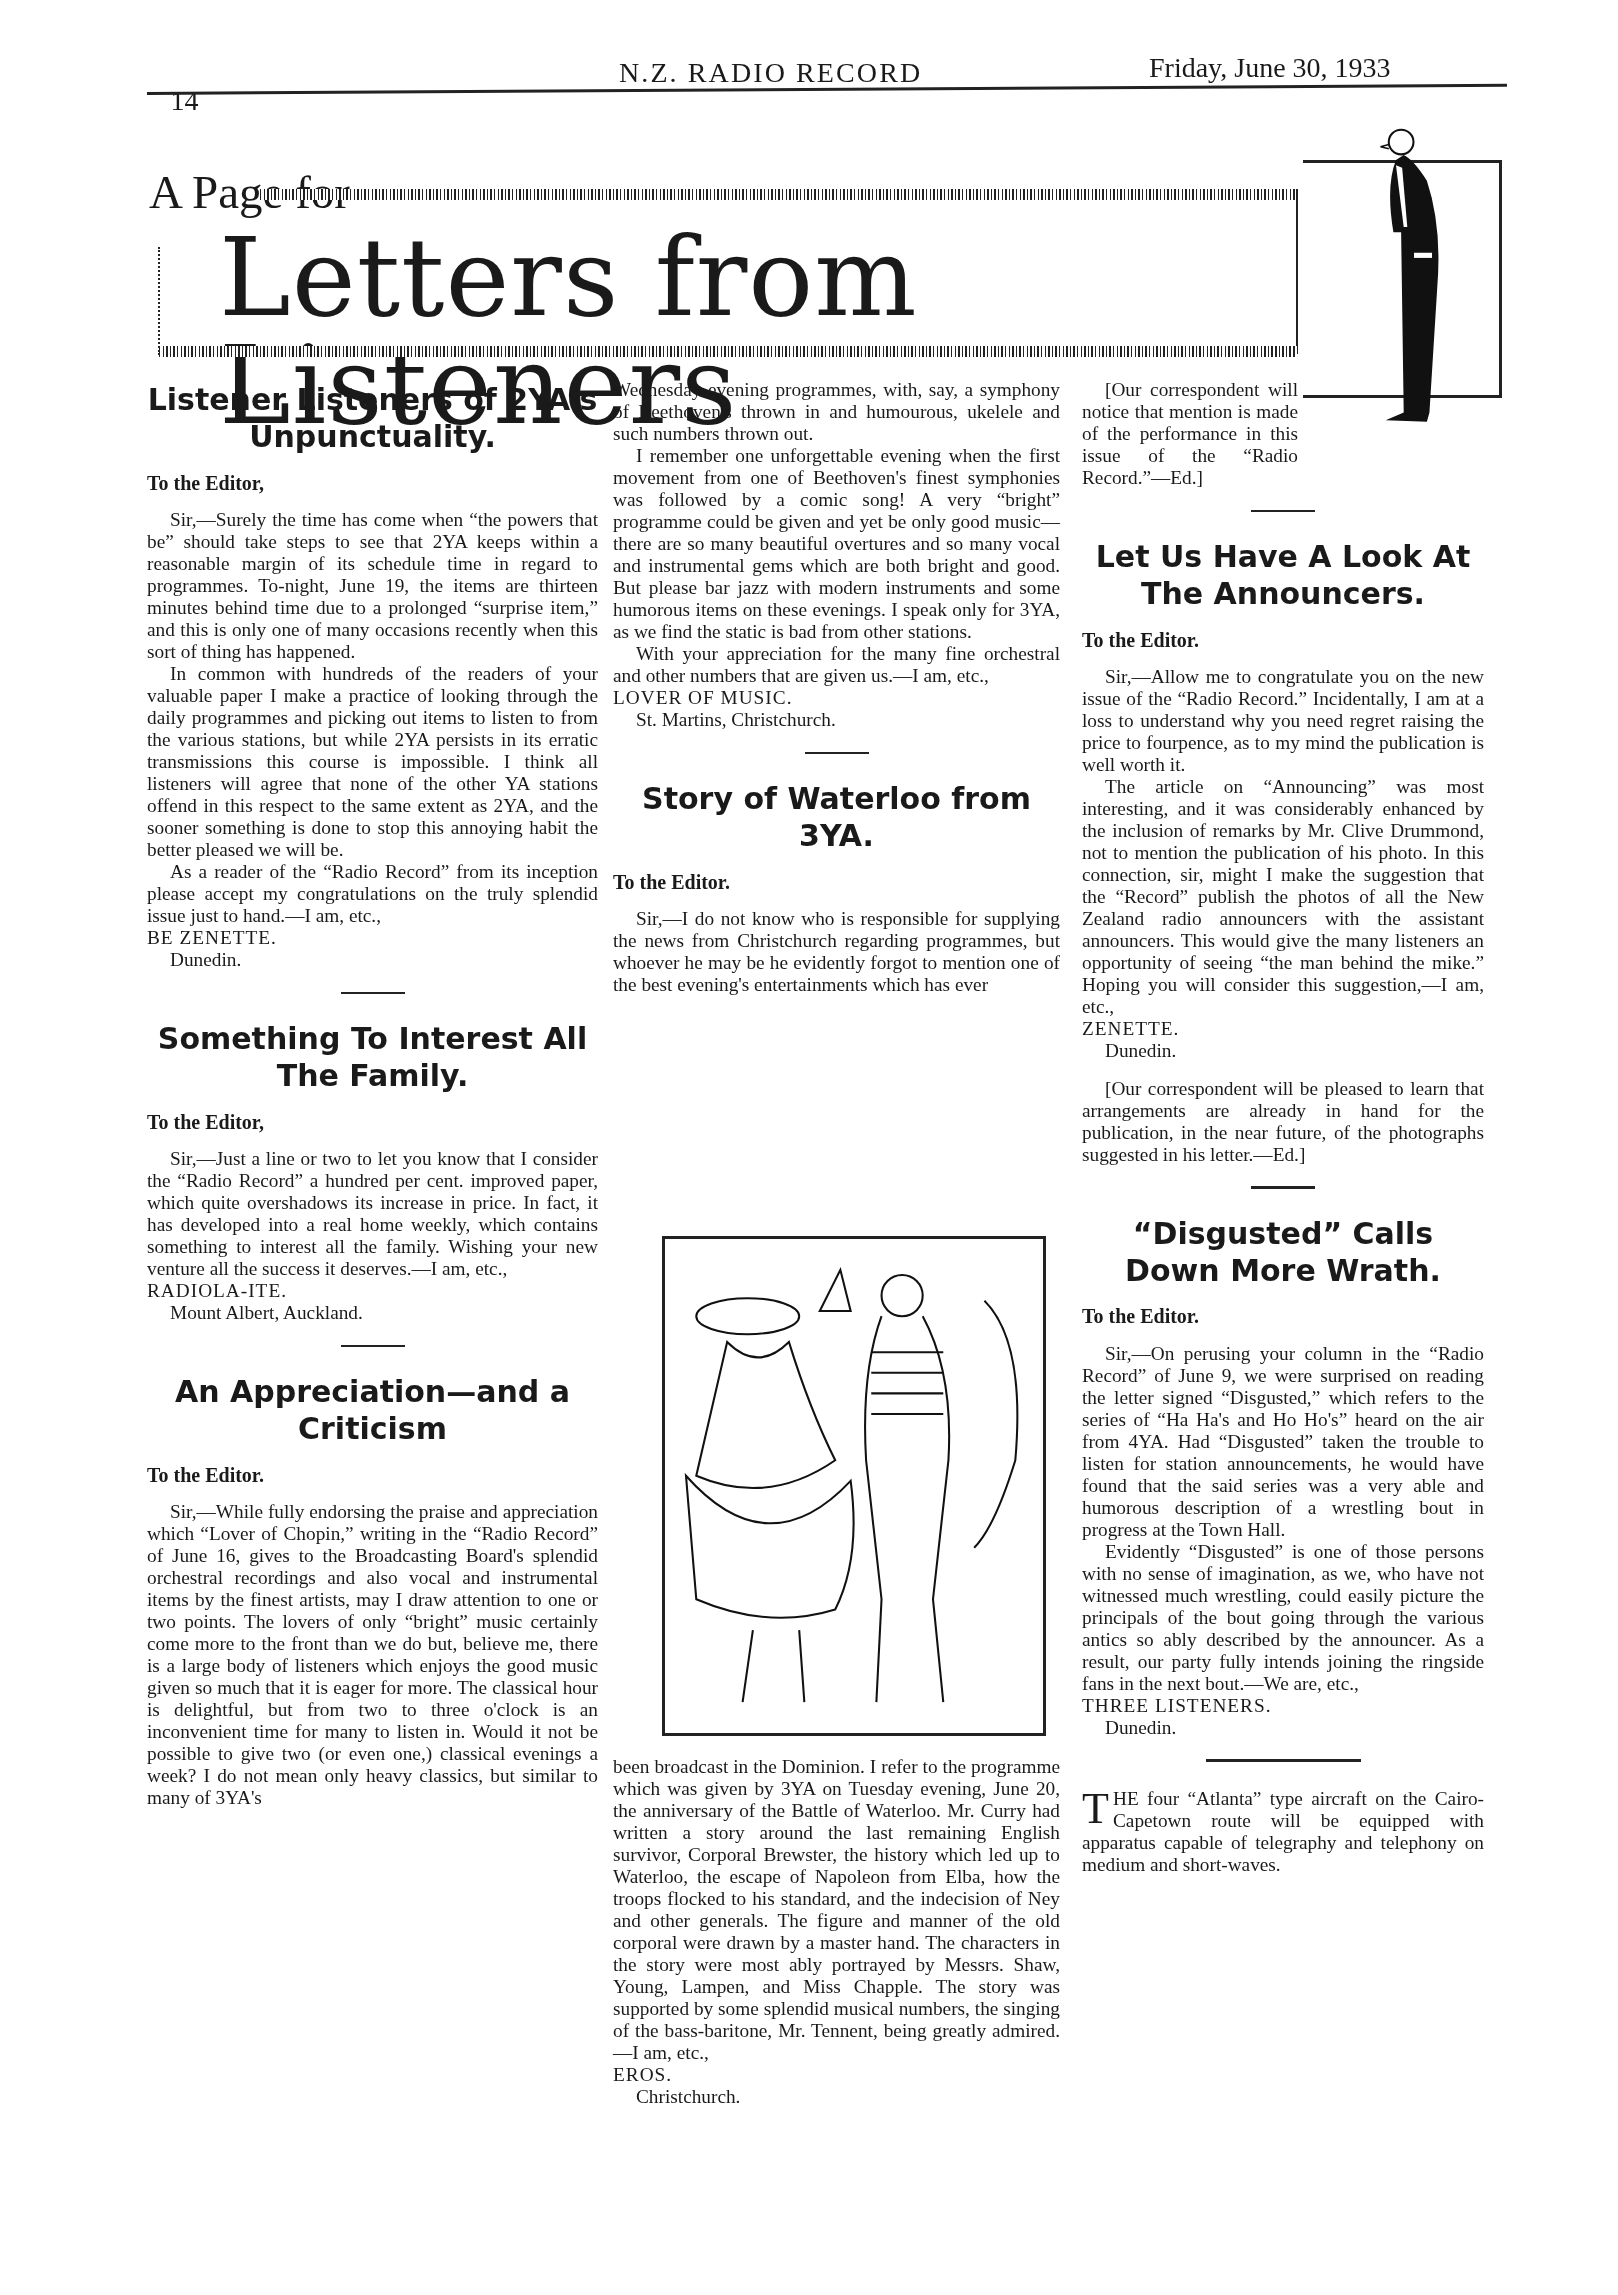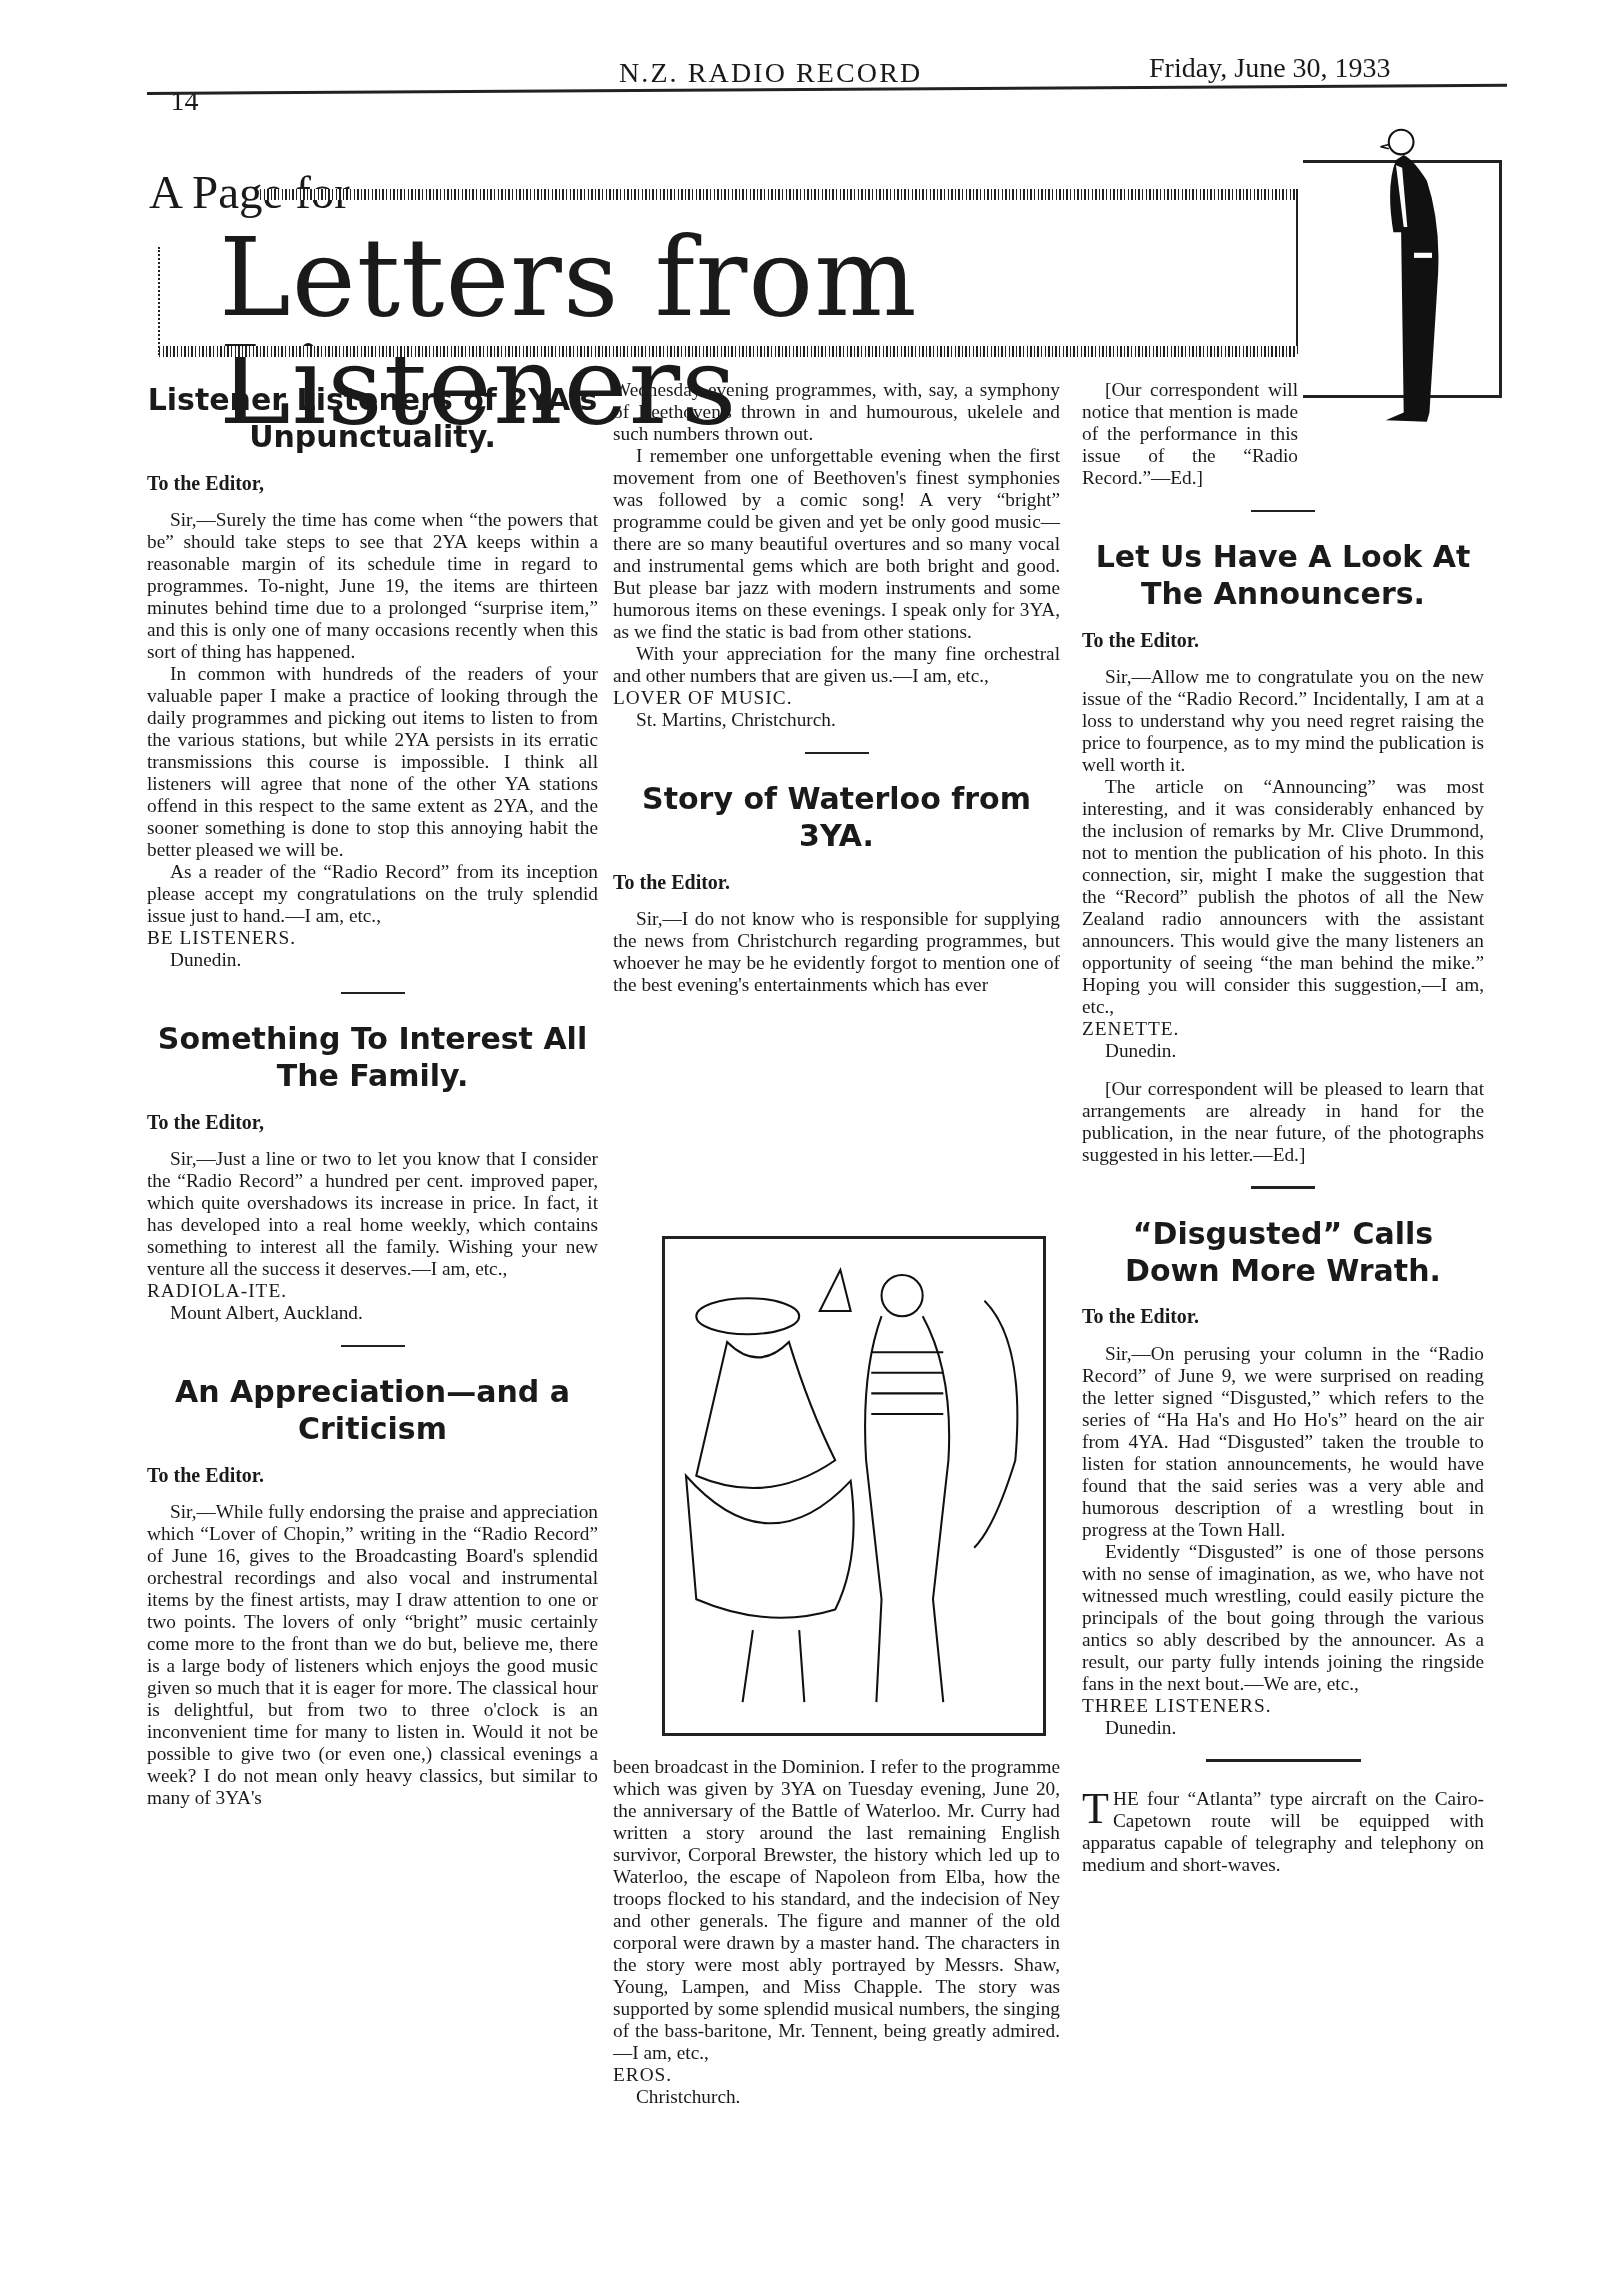"BE LISTENERS." p.sig { text: LISTENERS -> ZENETTE }
